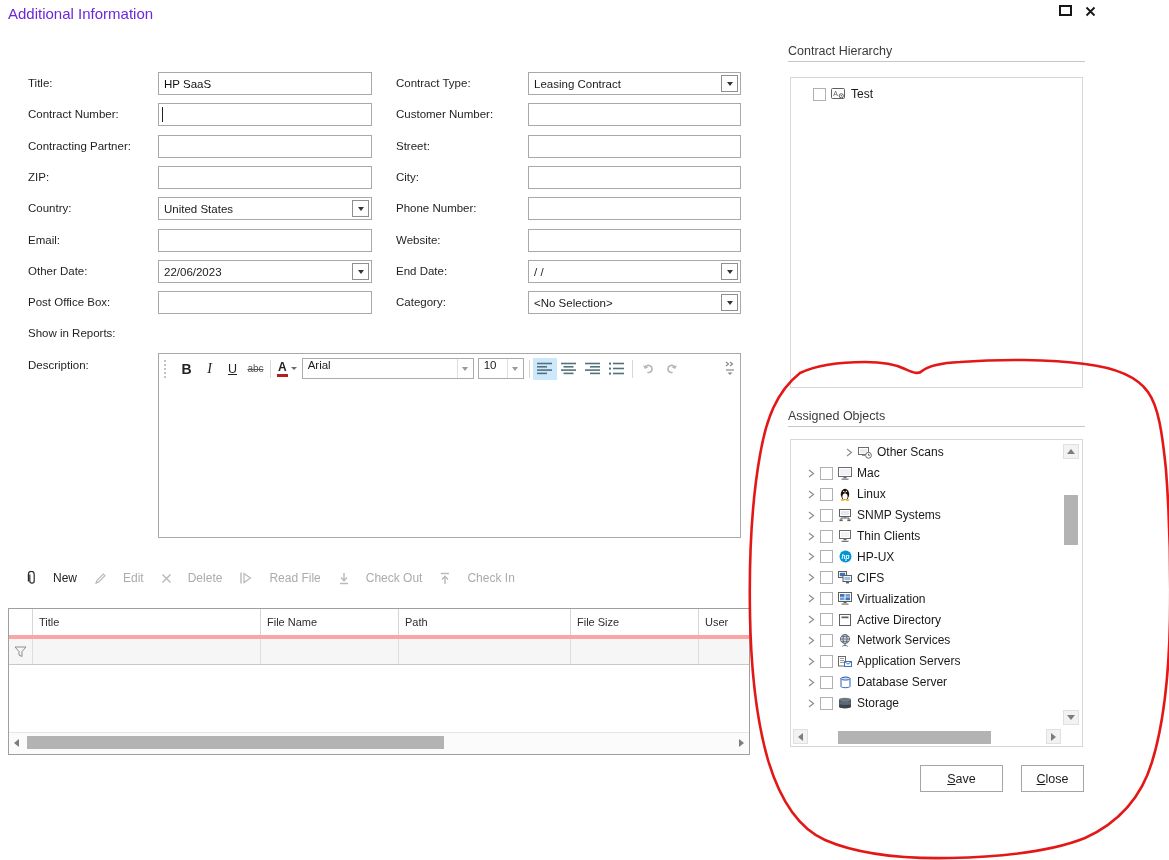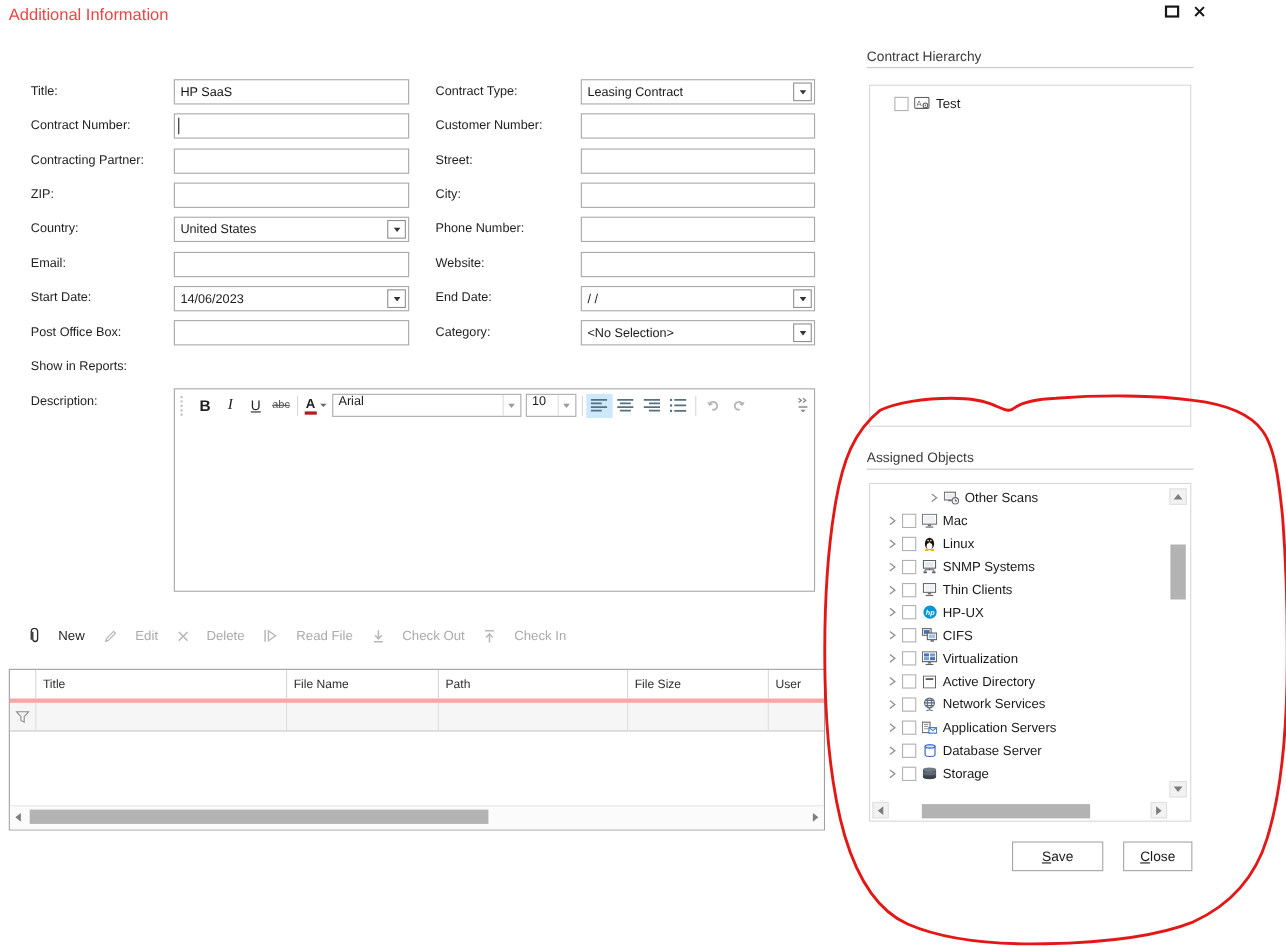"Additional Information" .win-title { color: #ef4444 -> #6d28d9 }
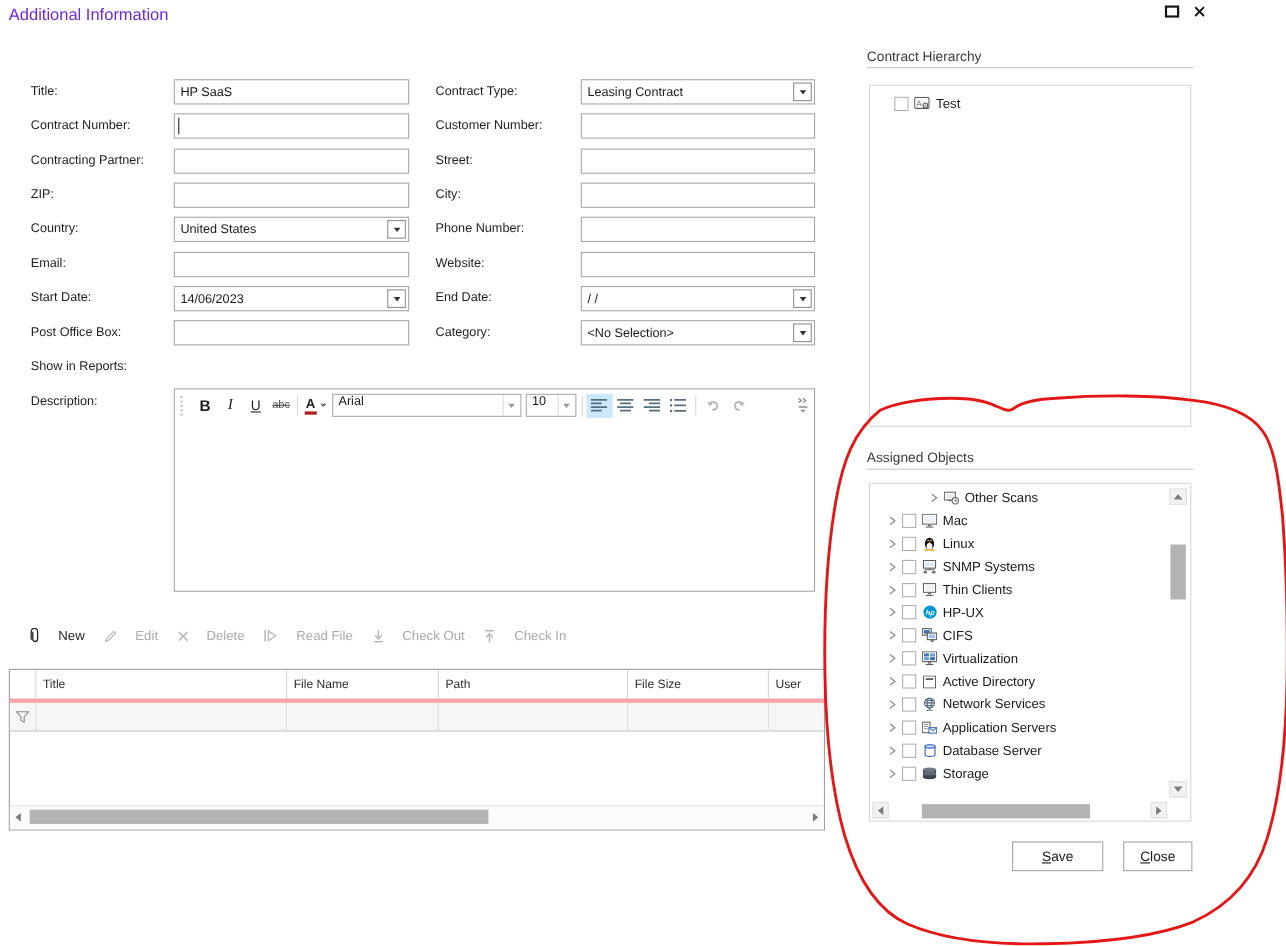"Start Date:" div.lbl { text: Start -> Other }
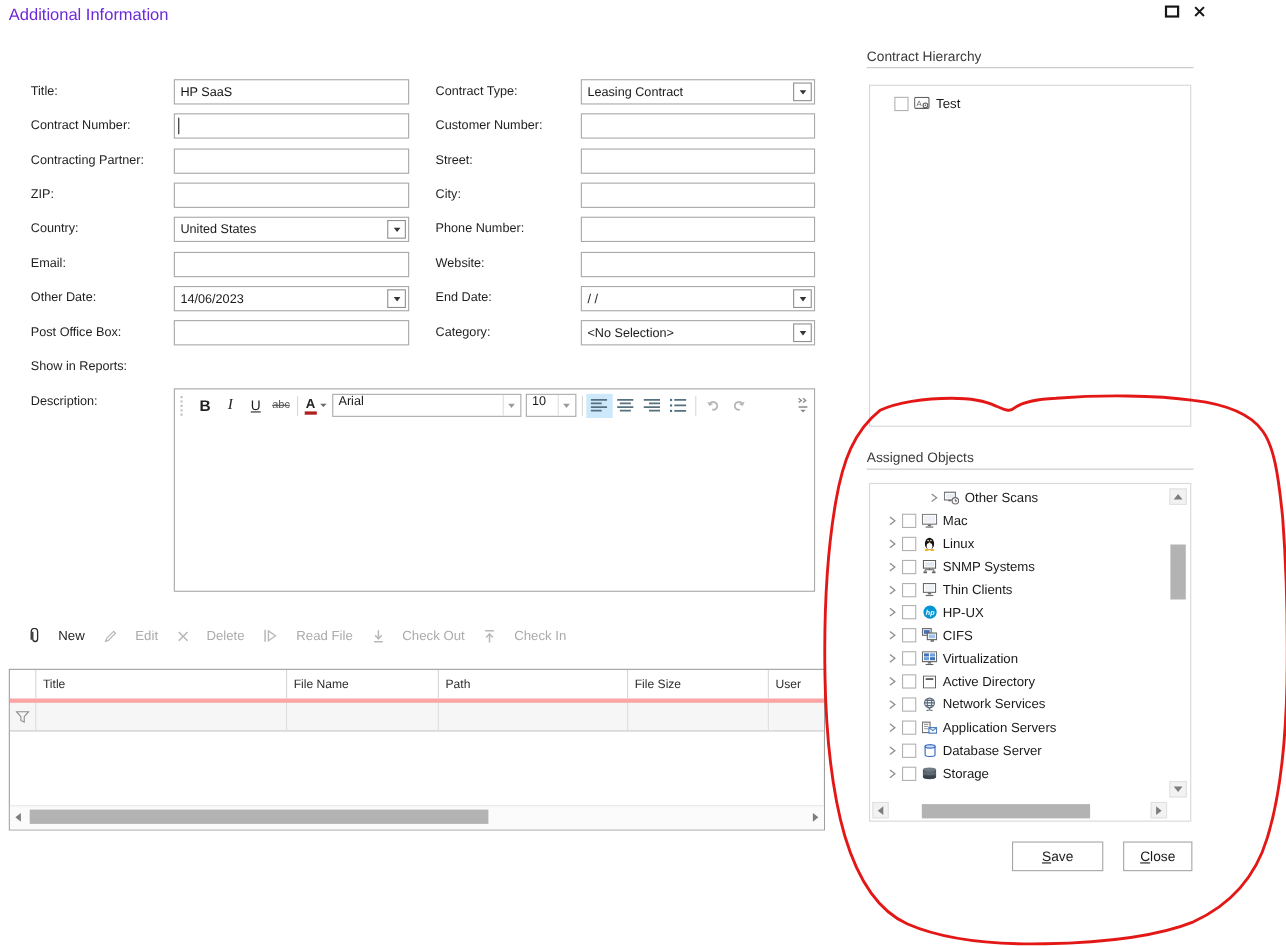"14/06/2023" span { text: 14/06/2023 -> 22/06/2023 }
